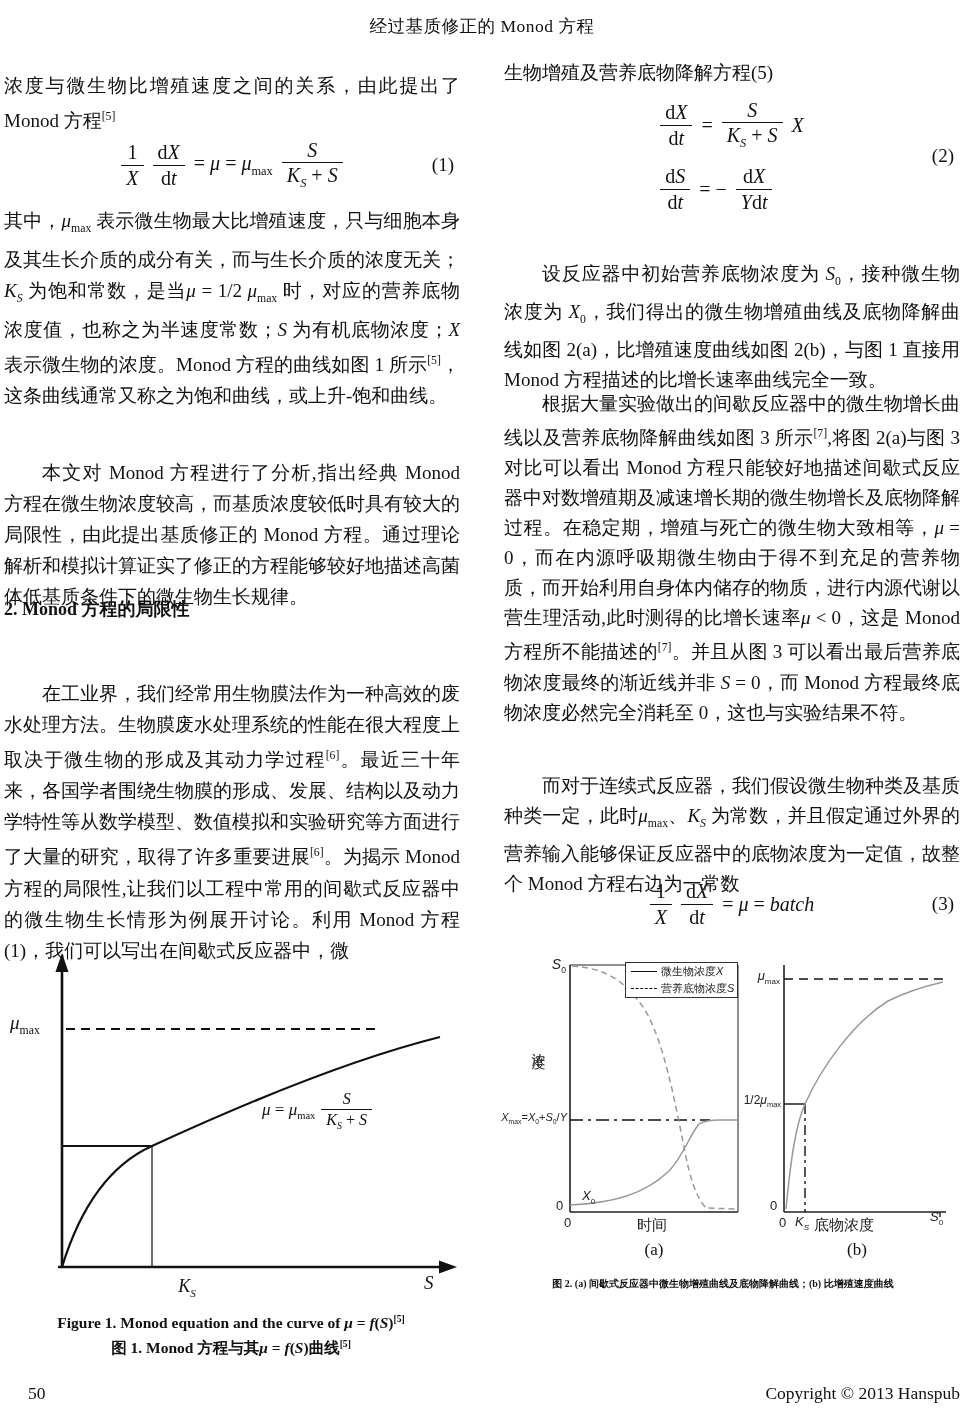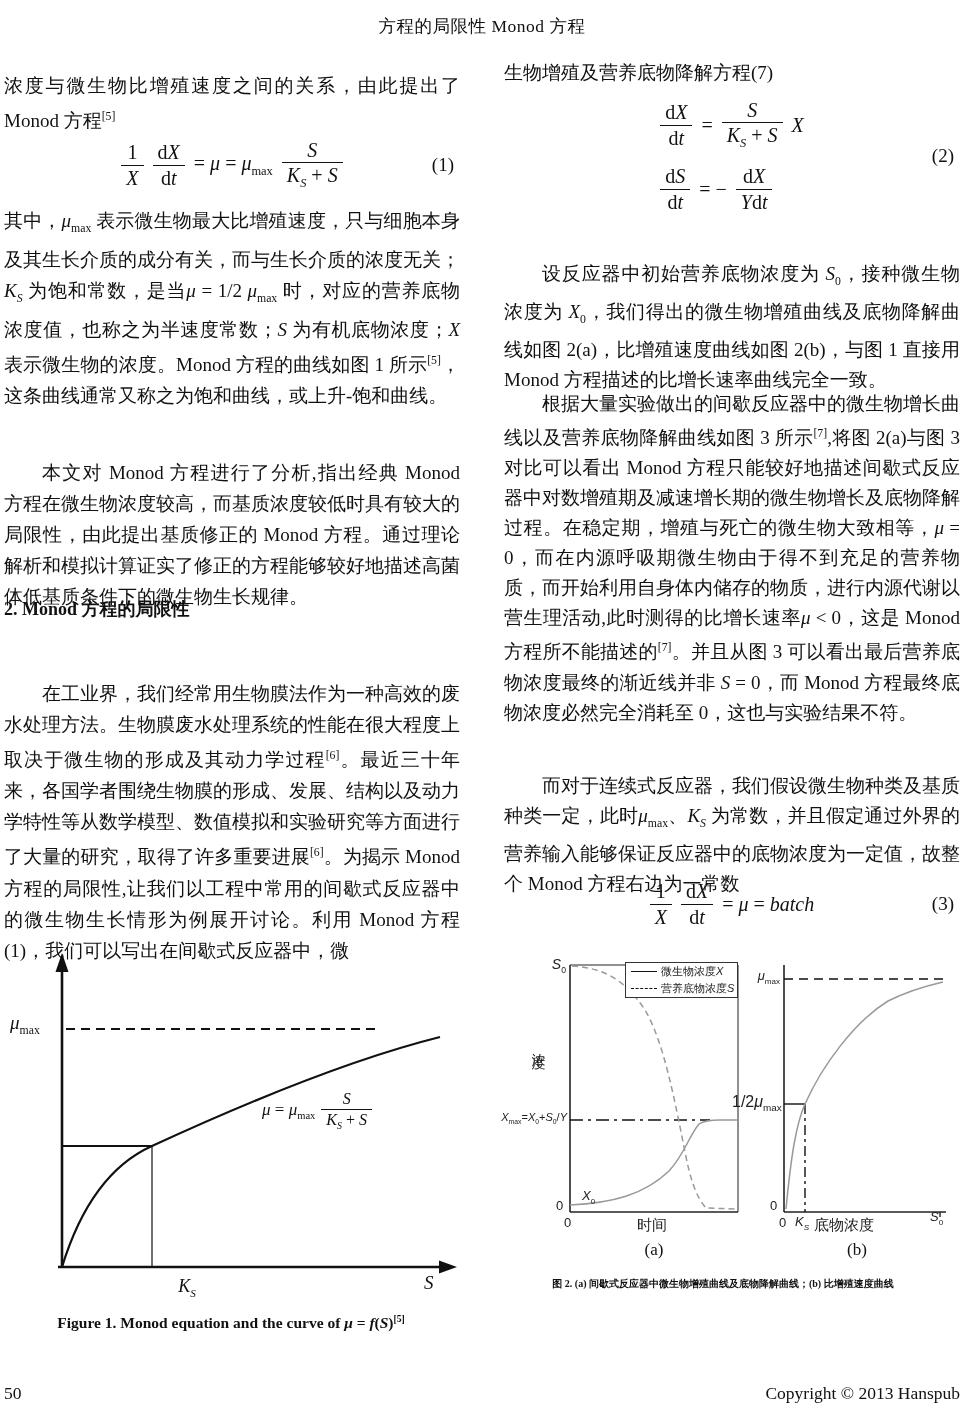"方程的局限性 Monod 方程" div.header { text: 方程的局限性 -> 经过基质修正的 }
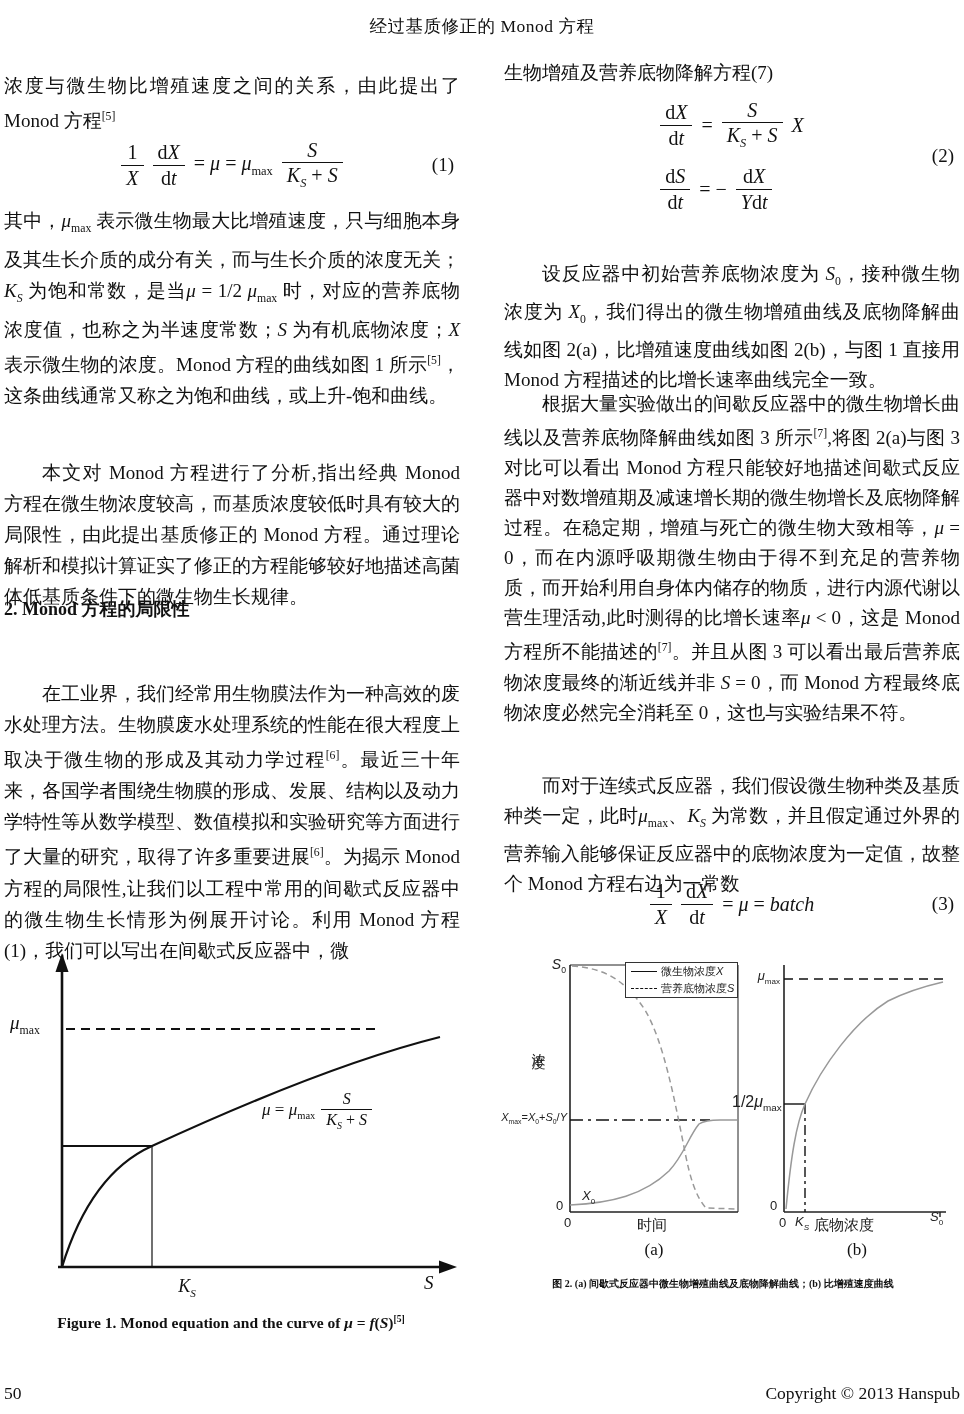"生物增殖及营养底物降解方程(7)" p.body { text: 7 -> 5 }
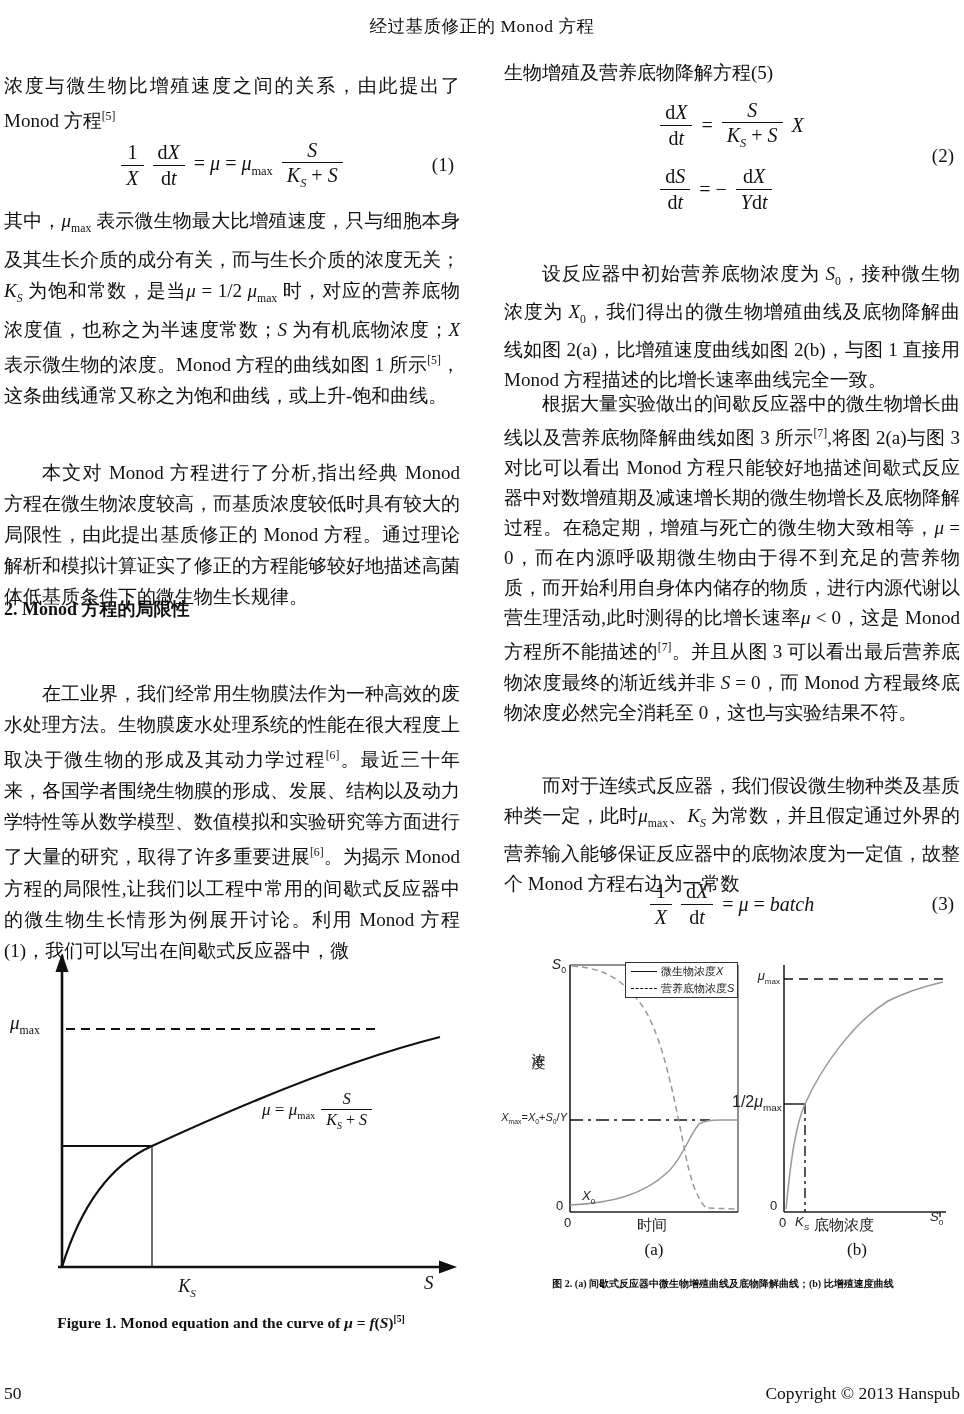"1/2μmax" div.flabel { font-size: 16px -> 12px }
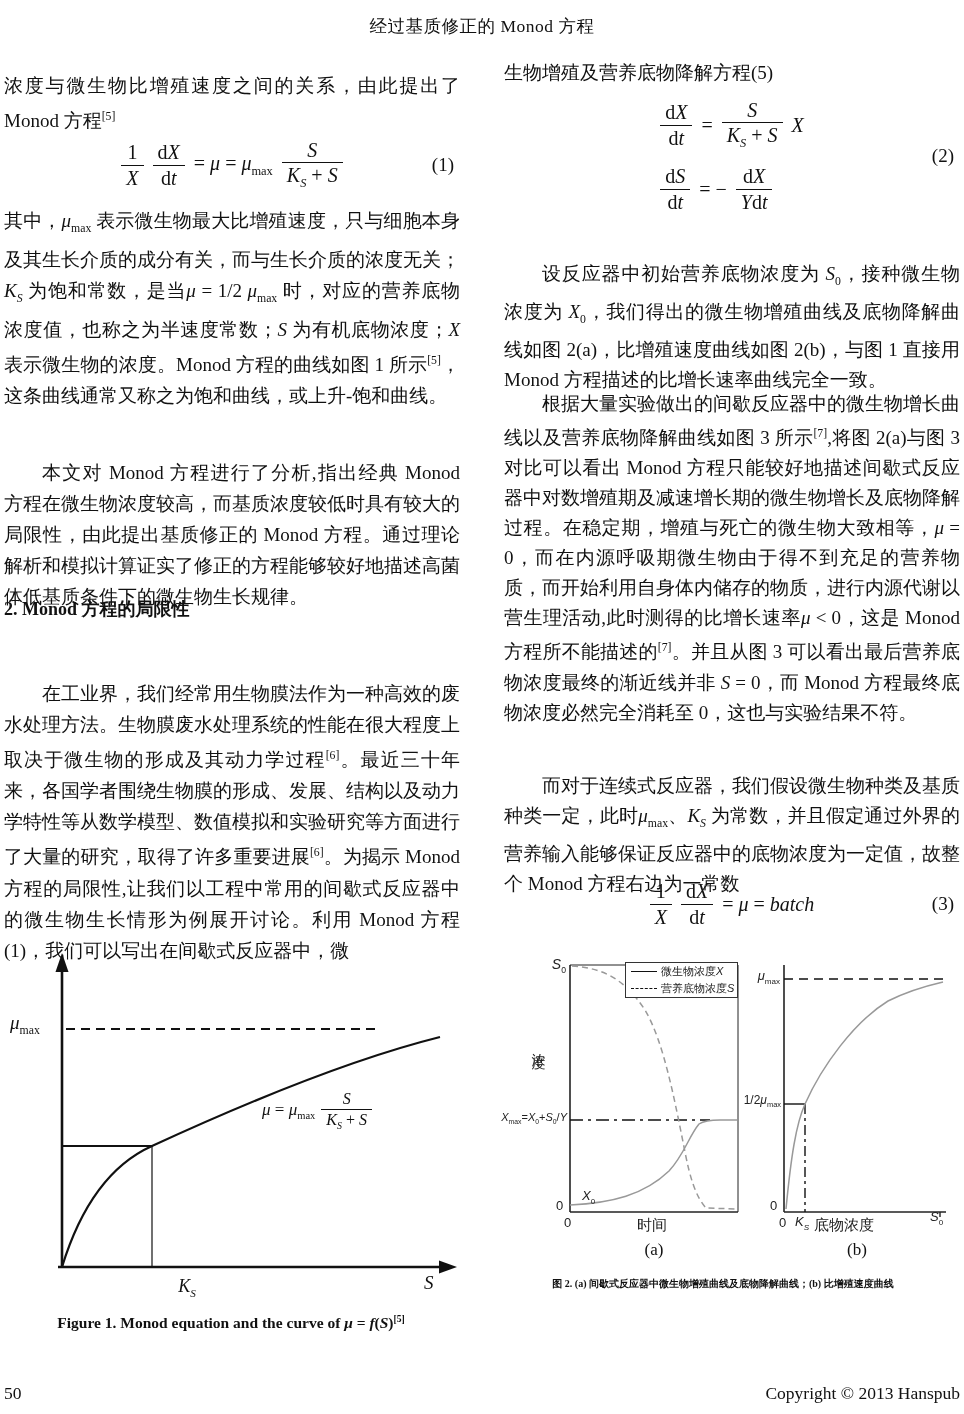"图 1. Monod 方程与其μ =" div.zh { html: none -> <div>图 1. Monod 方程与其<i>μ</i> = <i>f</i>(<i>S</i>)曲线<sup>[5]</sup></div> }
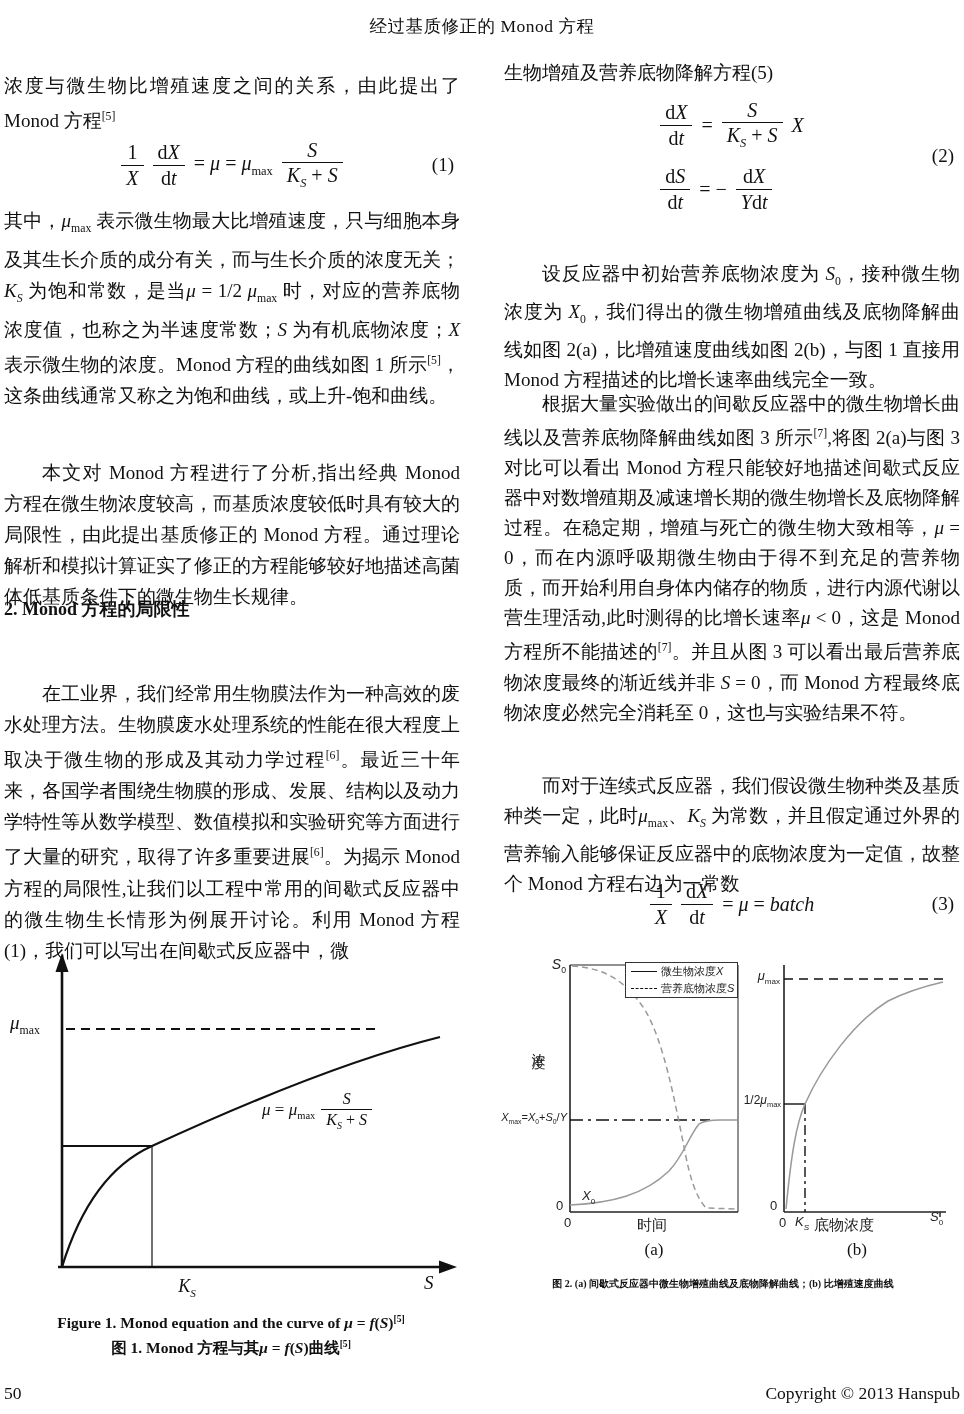"50" .footer { margin-left: none -> 24px }
